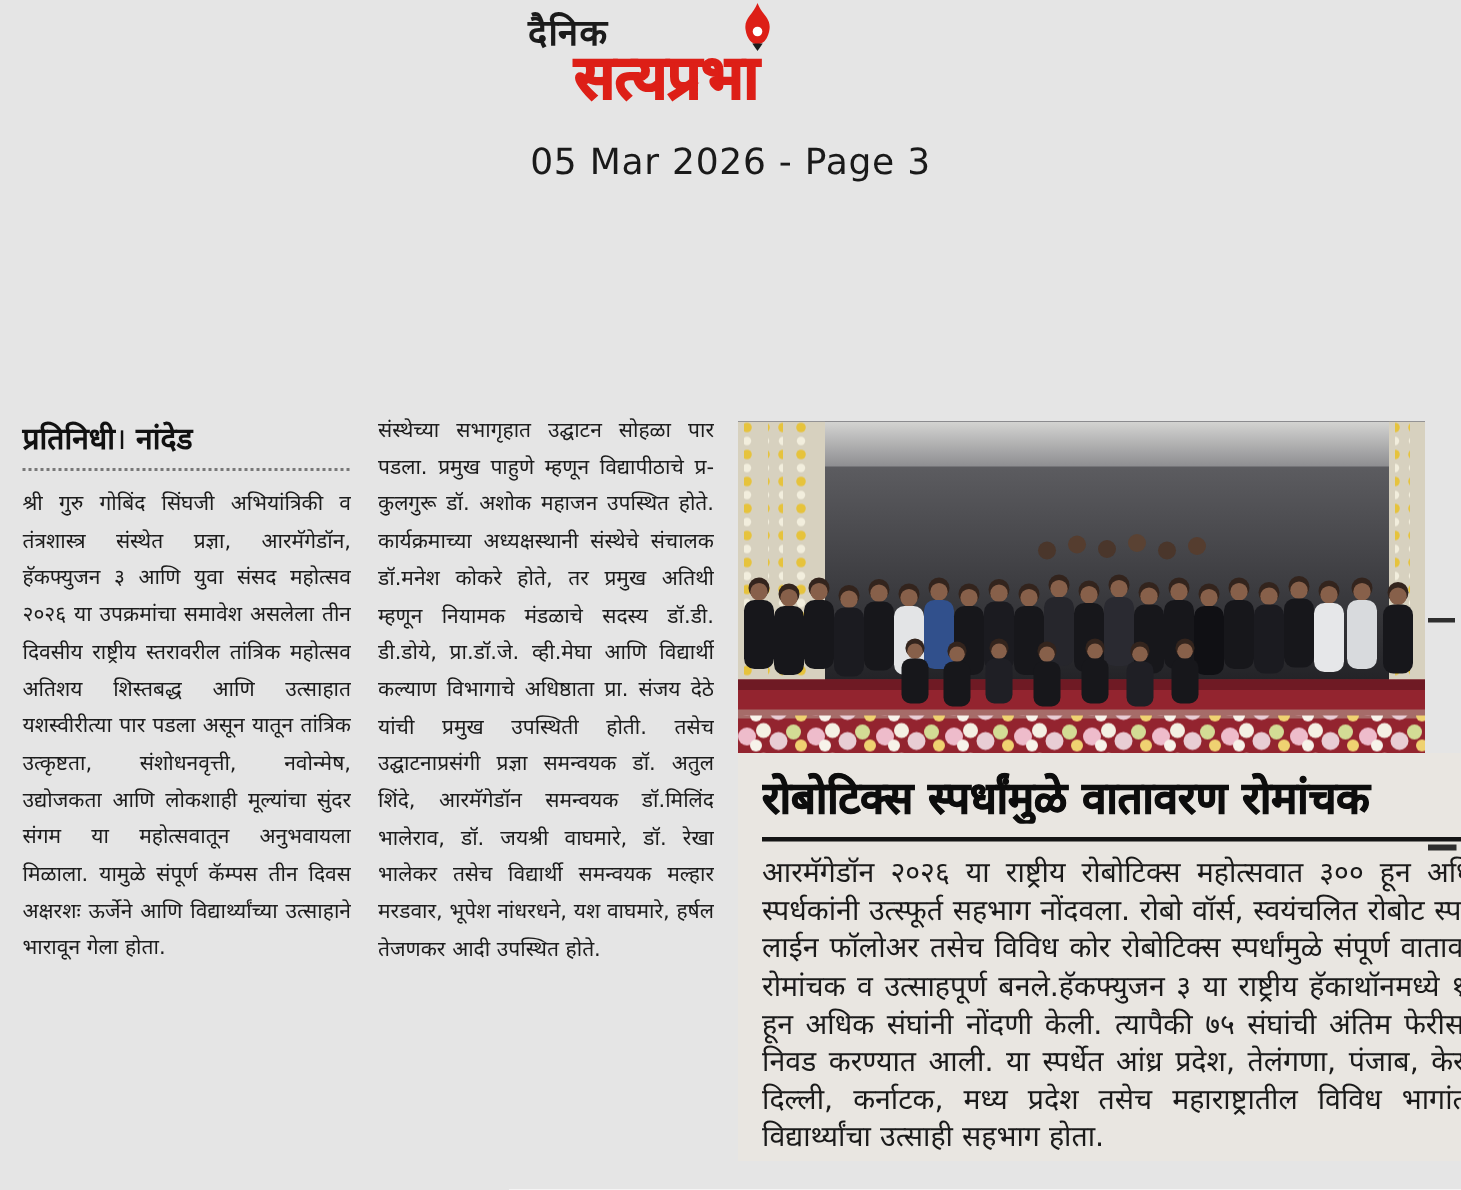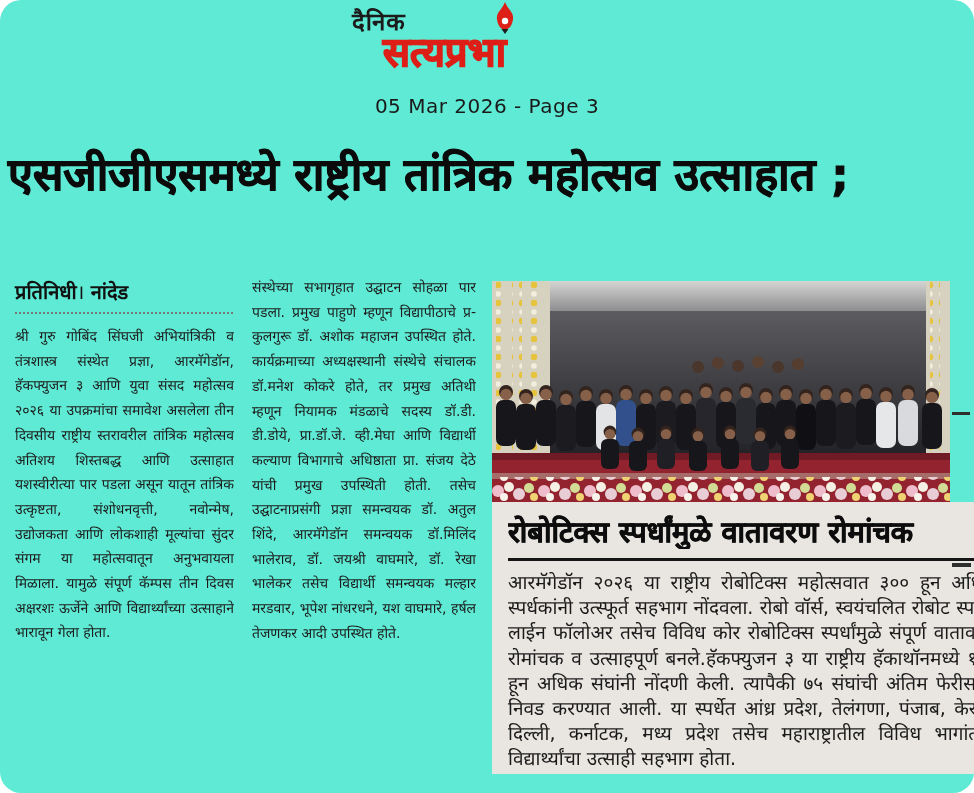"दैनिक" .page { background: #5eead4 -> #e5e5e5; border-radius: 21px -> none }
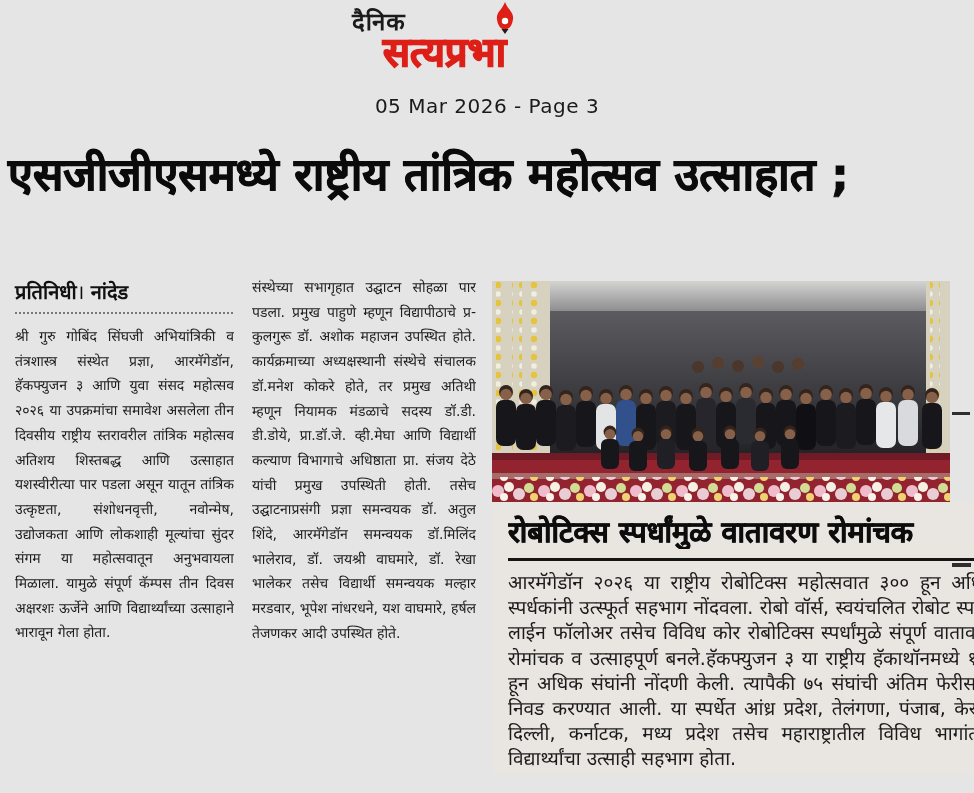"05 Mar 2026 - Page" .m-date { font-size: 20px -> 24px }
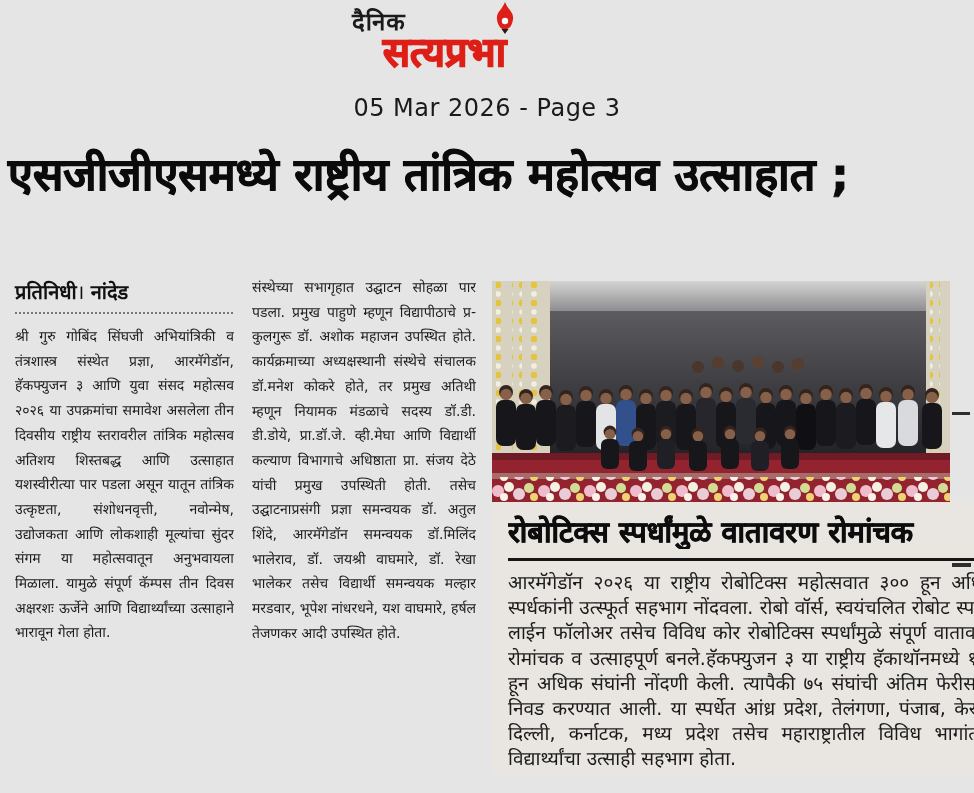"एसजीजीएसमध्ये राष्ट्रीय तांत्रिक महोत्सव" div { html: <div>एसजीजीएसमध्ये राष्ट्रीय तांत्रिक महोत्सव उत्साहात ;</div> -> none }
